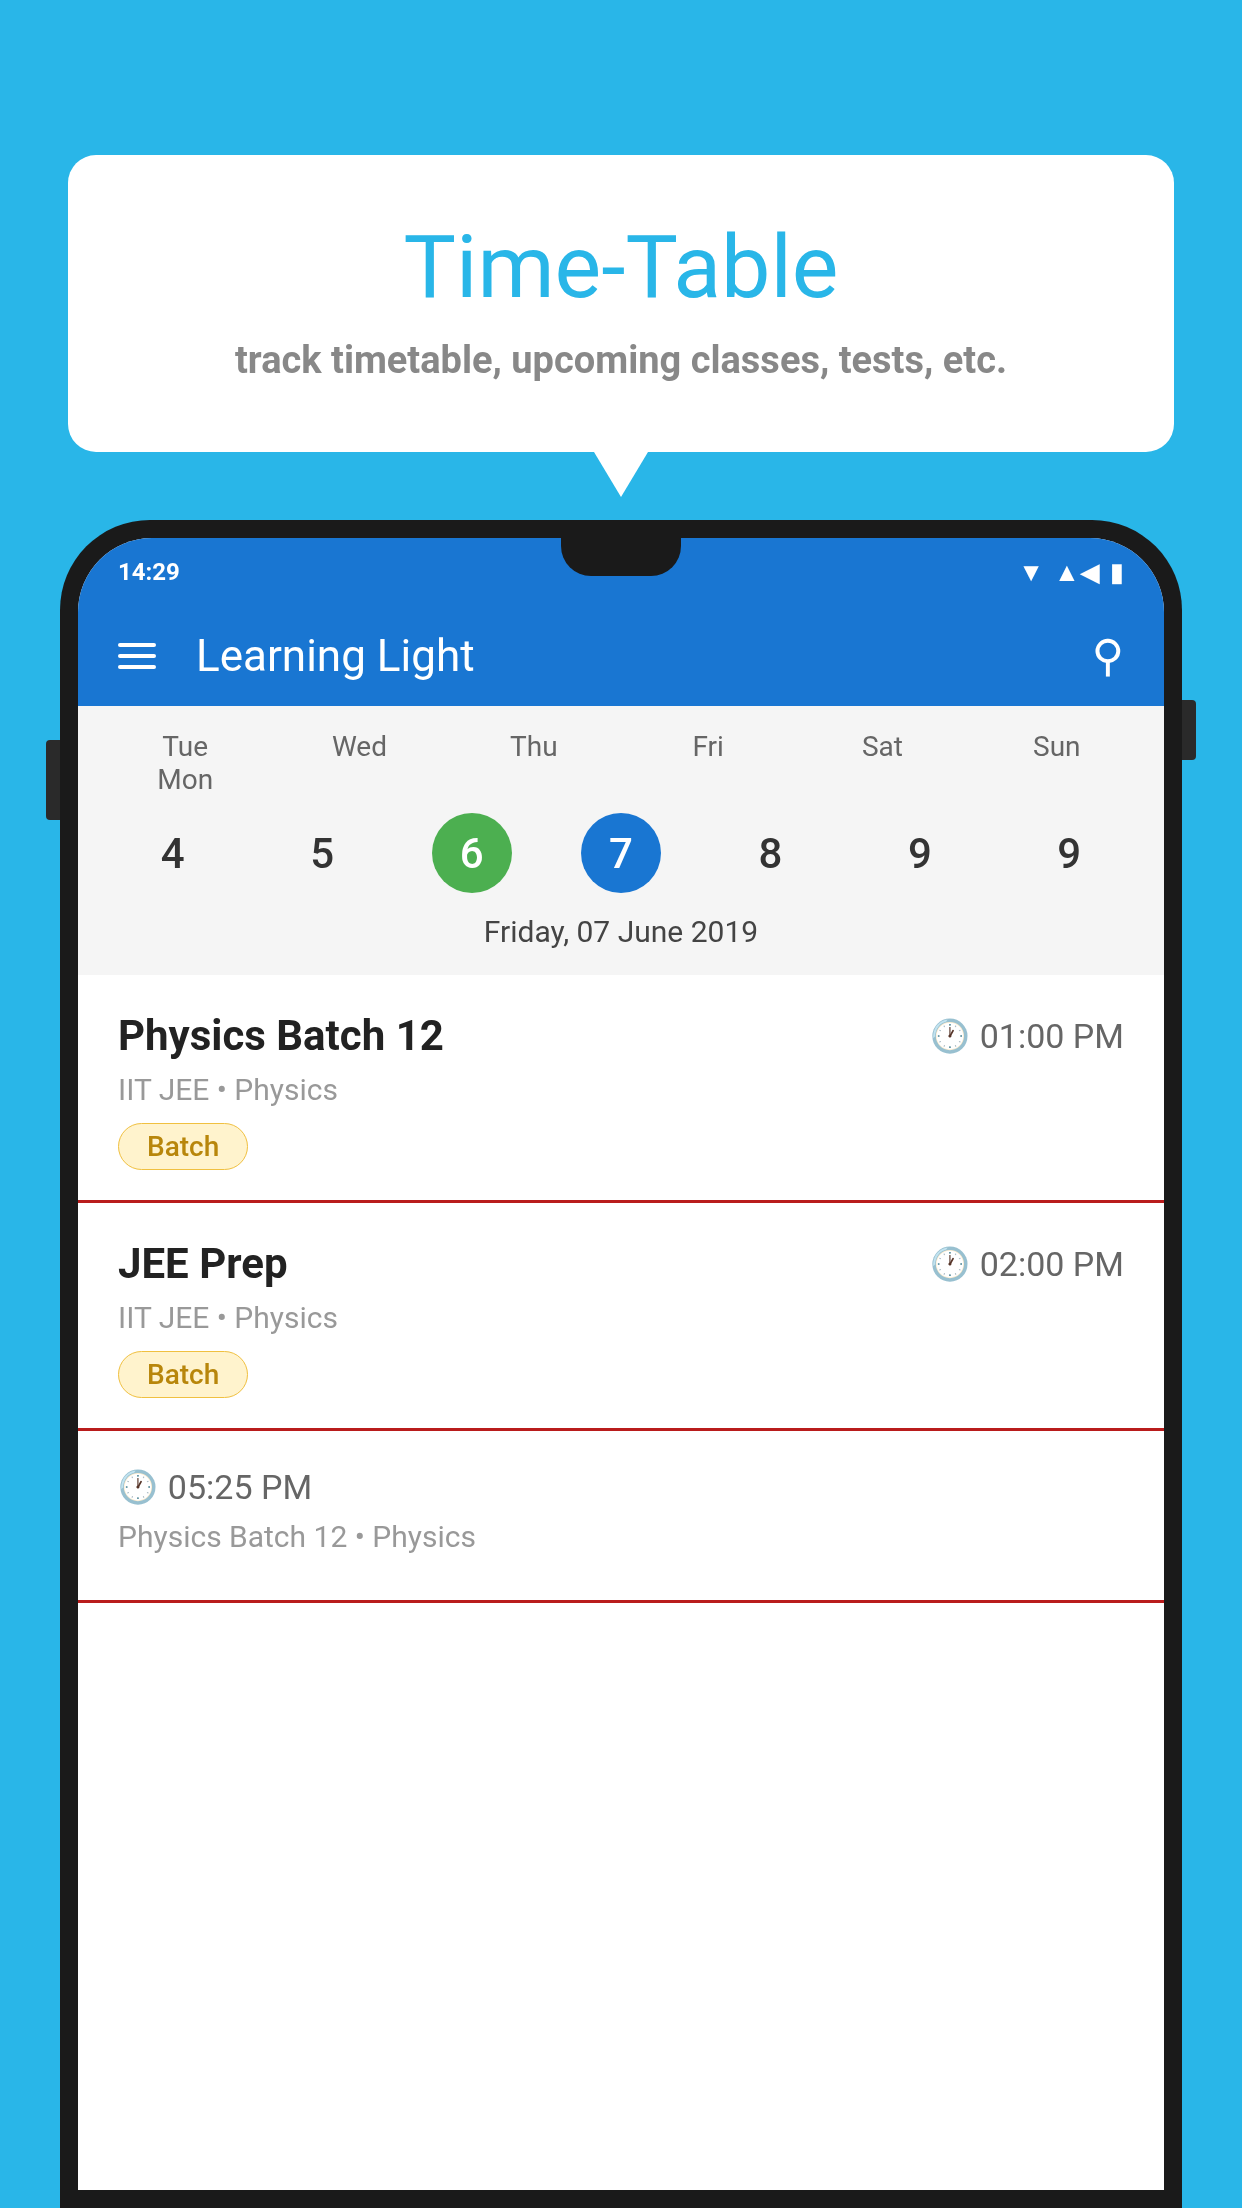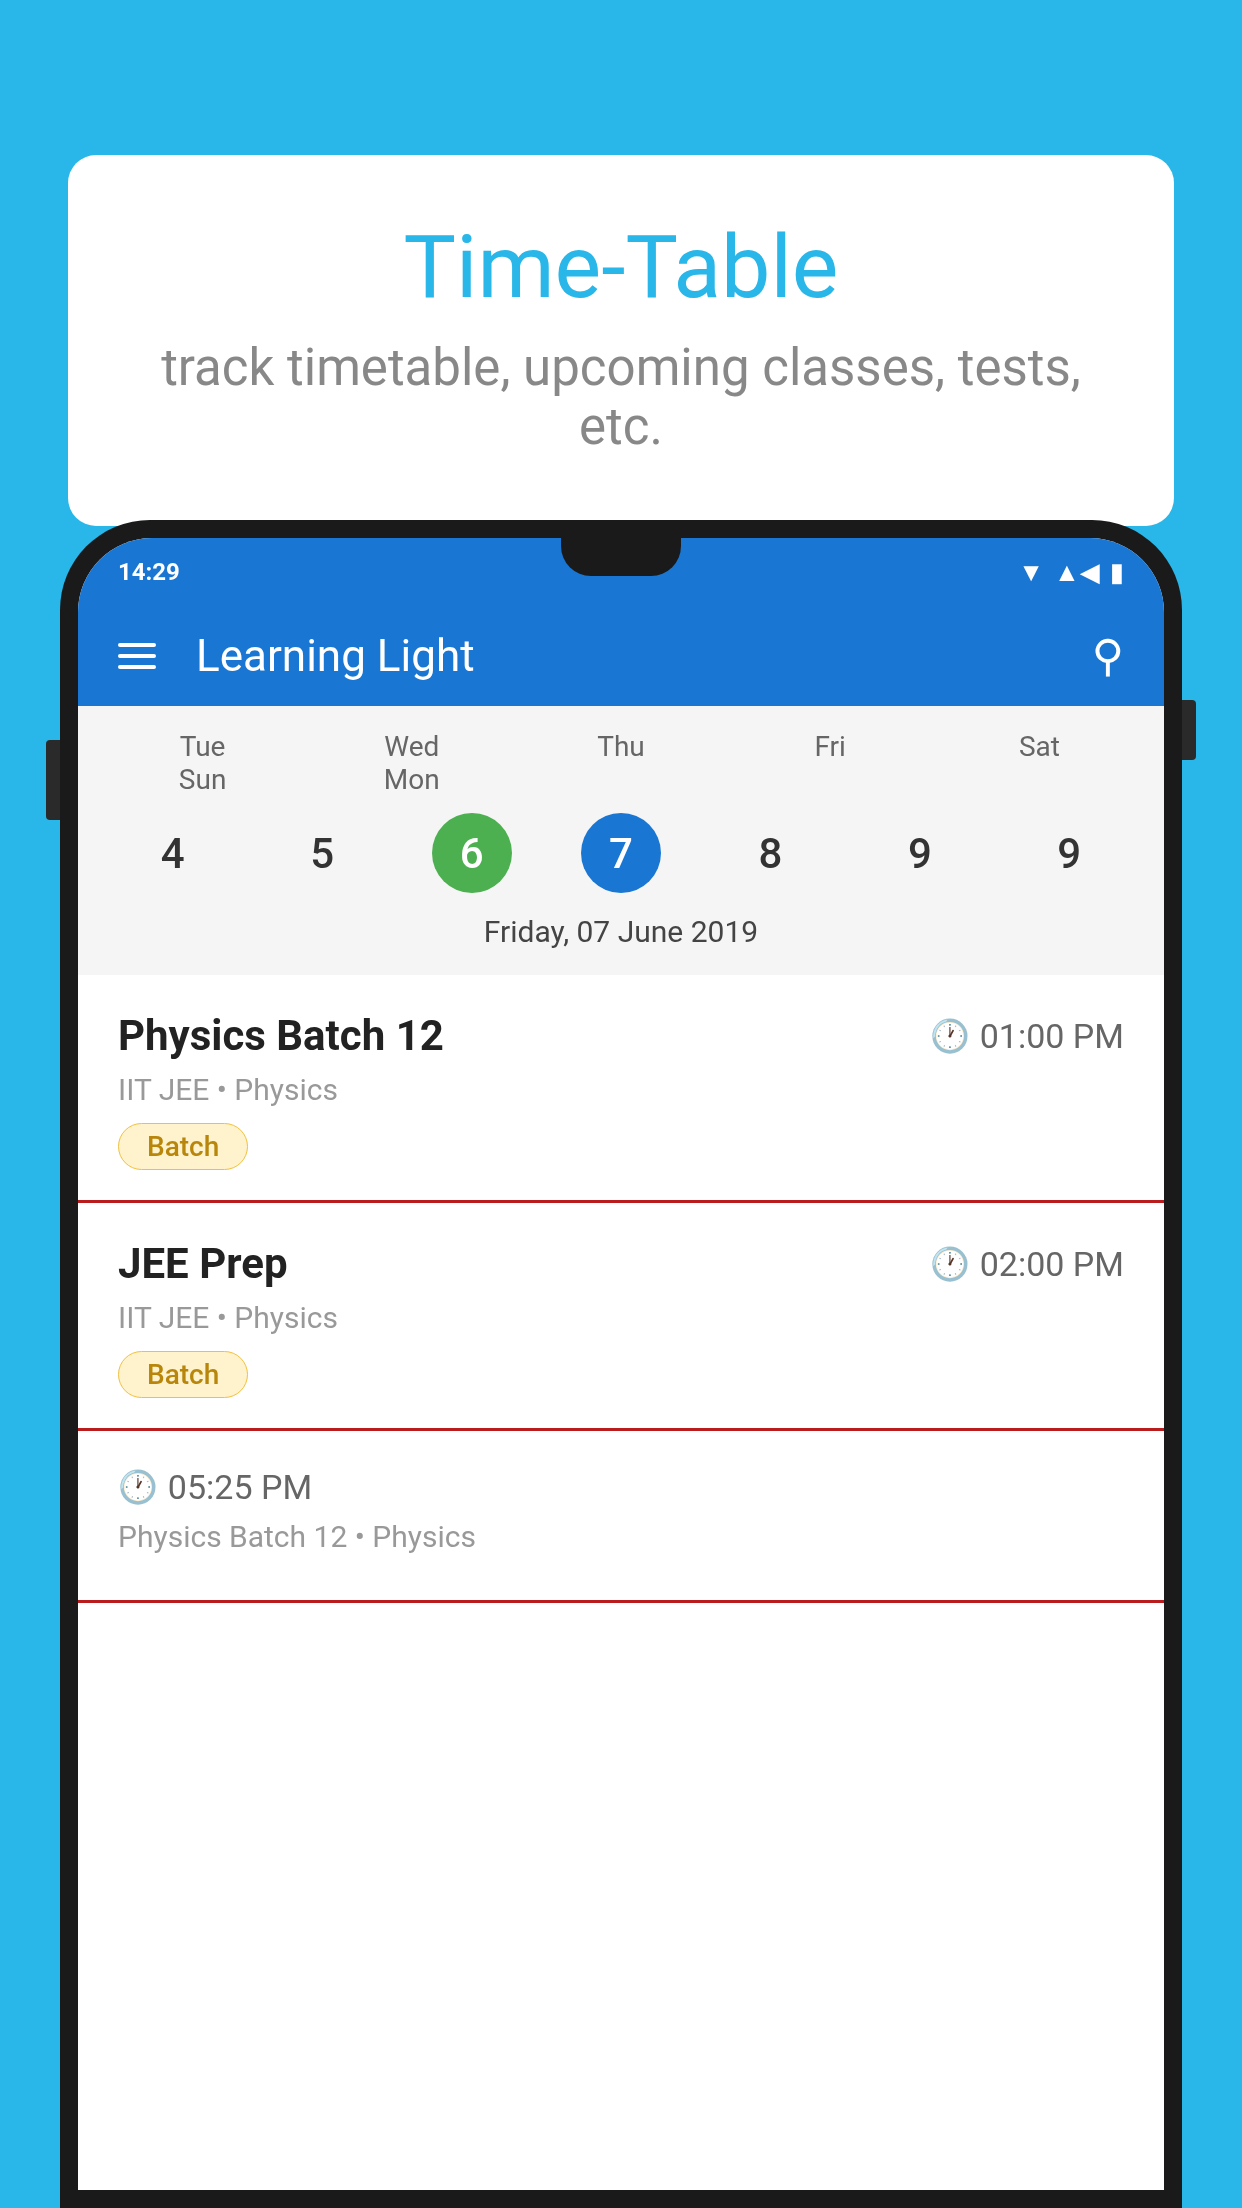"track timetable, upcoming classes," .bubble-subtitle { font-size: 51px -> 38px; font-weight: 400 -> 700 }
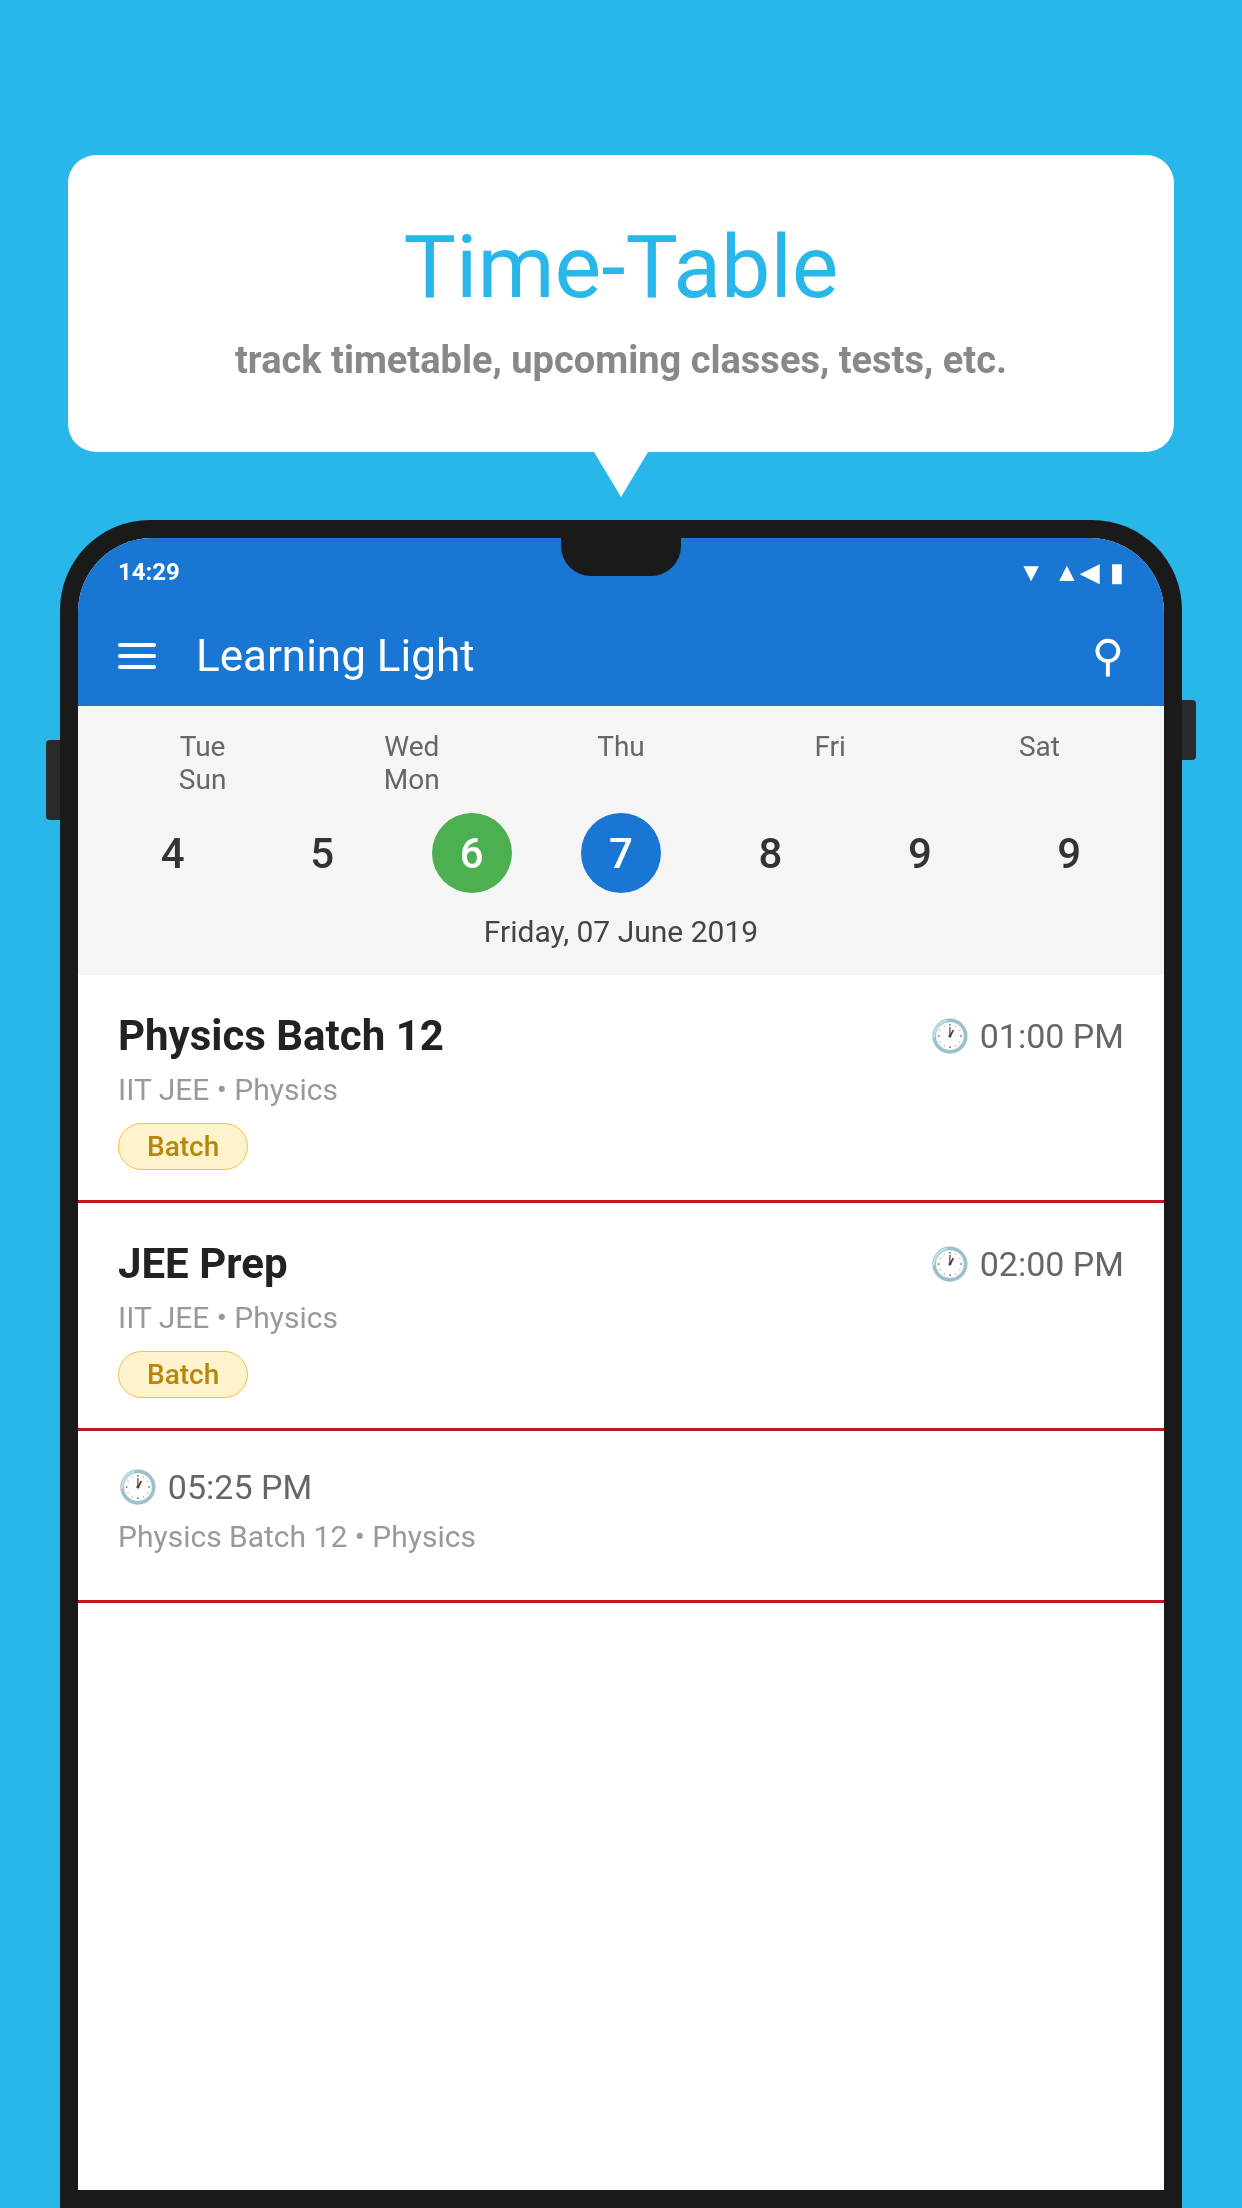"Tue" .calendar-days { grid-template-columns: repeat(5, 1fr) -> repeat(6, 1fr) }
